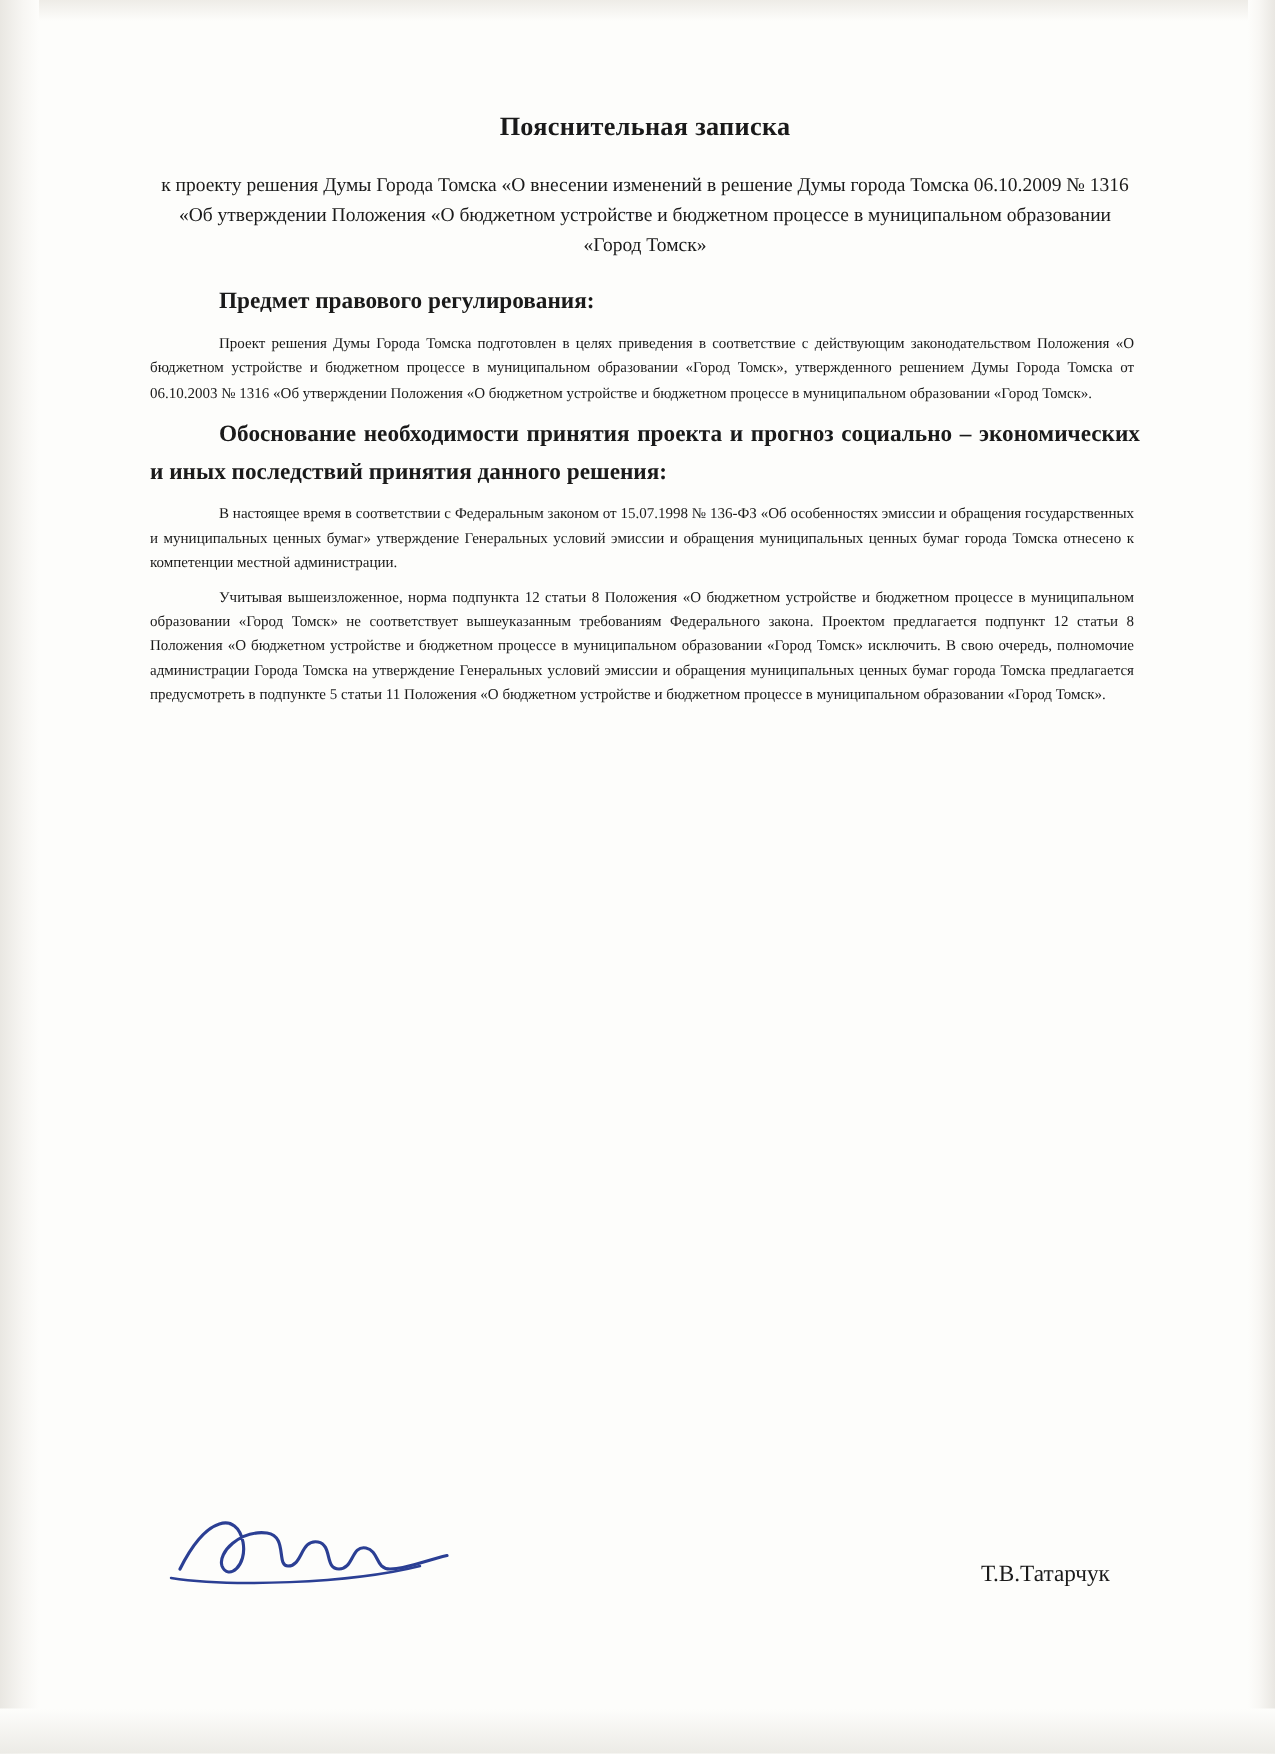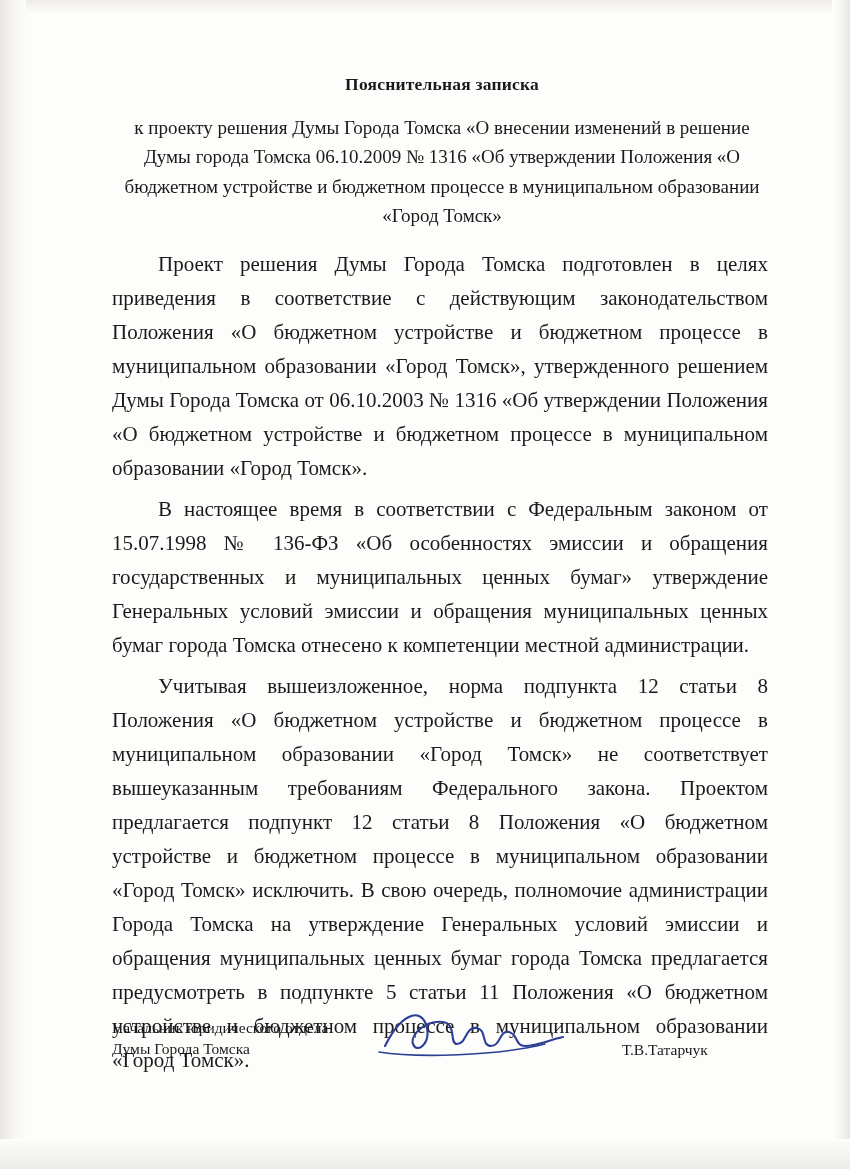"Пояснительная записка" .content { left: 112px -> 100px }
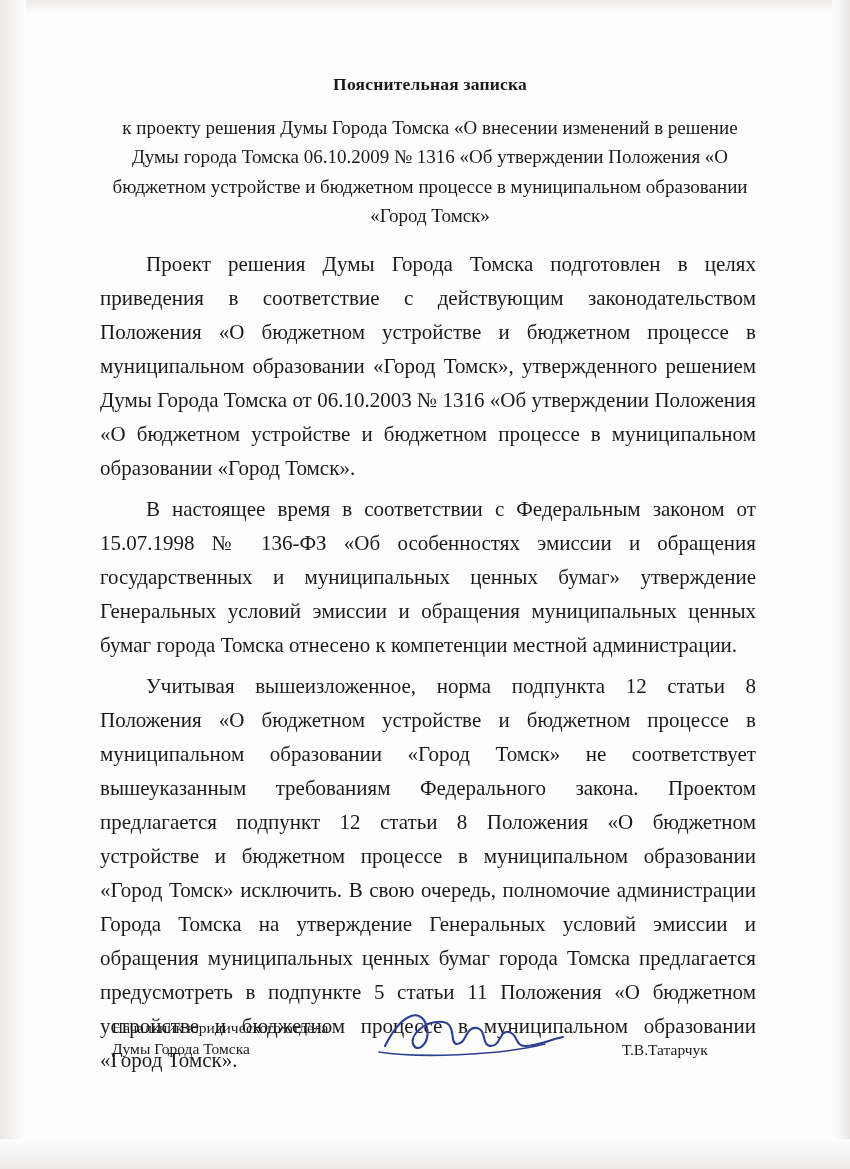"к проекту решения Думы Города" .subtitle { font-size: 19px -> 13px }
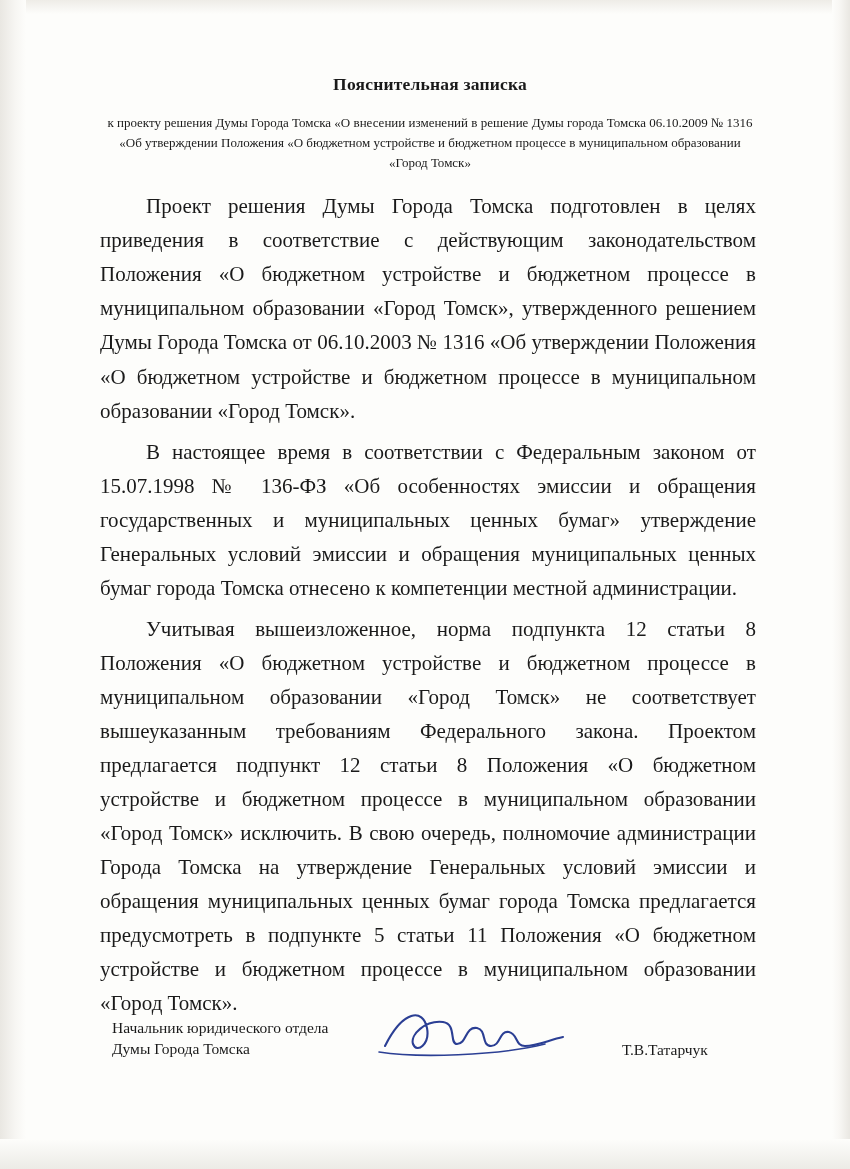"Предмет правового регулирования:" div.section-heading { html: none -> <div>Предмет правового регулирования:</div> }
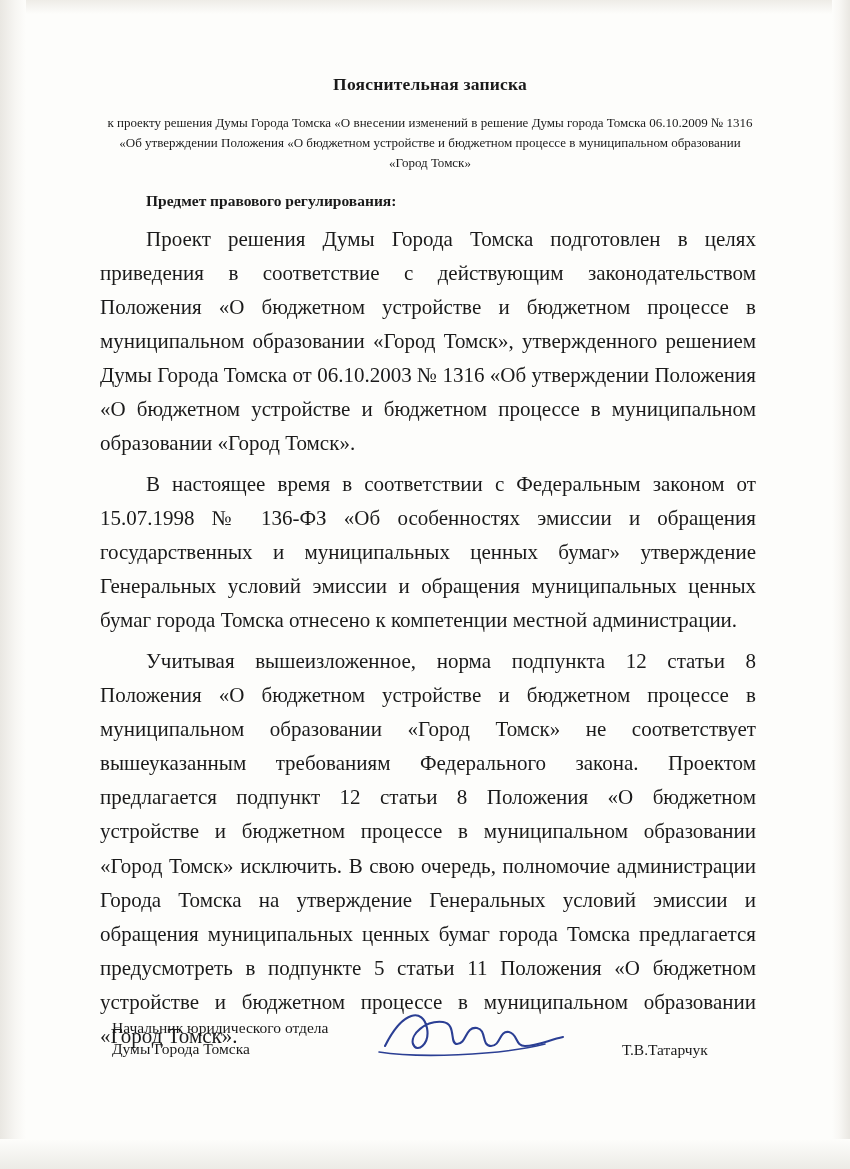"Проект решения Думы Города Томска" p.body-text { font-size: 21px -> 10px }
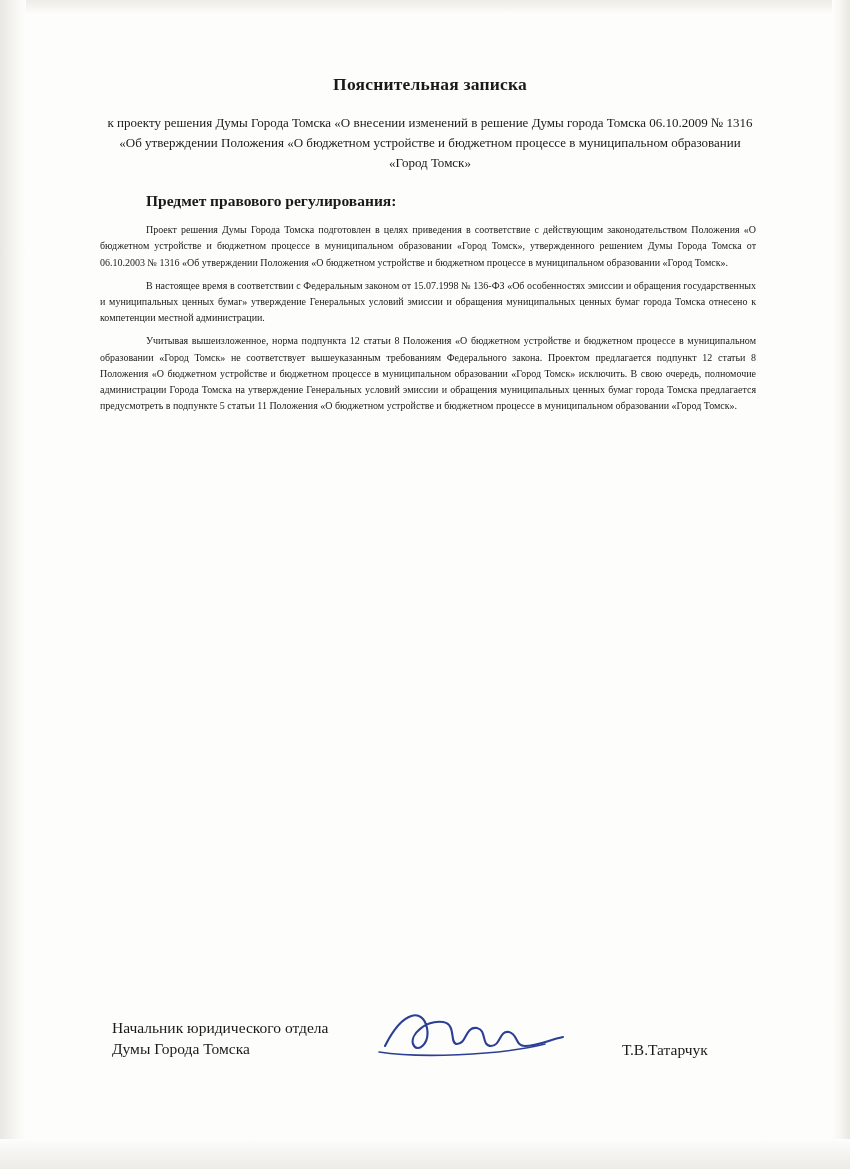"Обоснование необходимости принятия" div.section-heading { html: none -> <div>Обоснование необходимости принятия проекта и прогноз социально – экономических и иных последствий принятия данного решения:</div> }
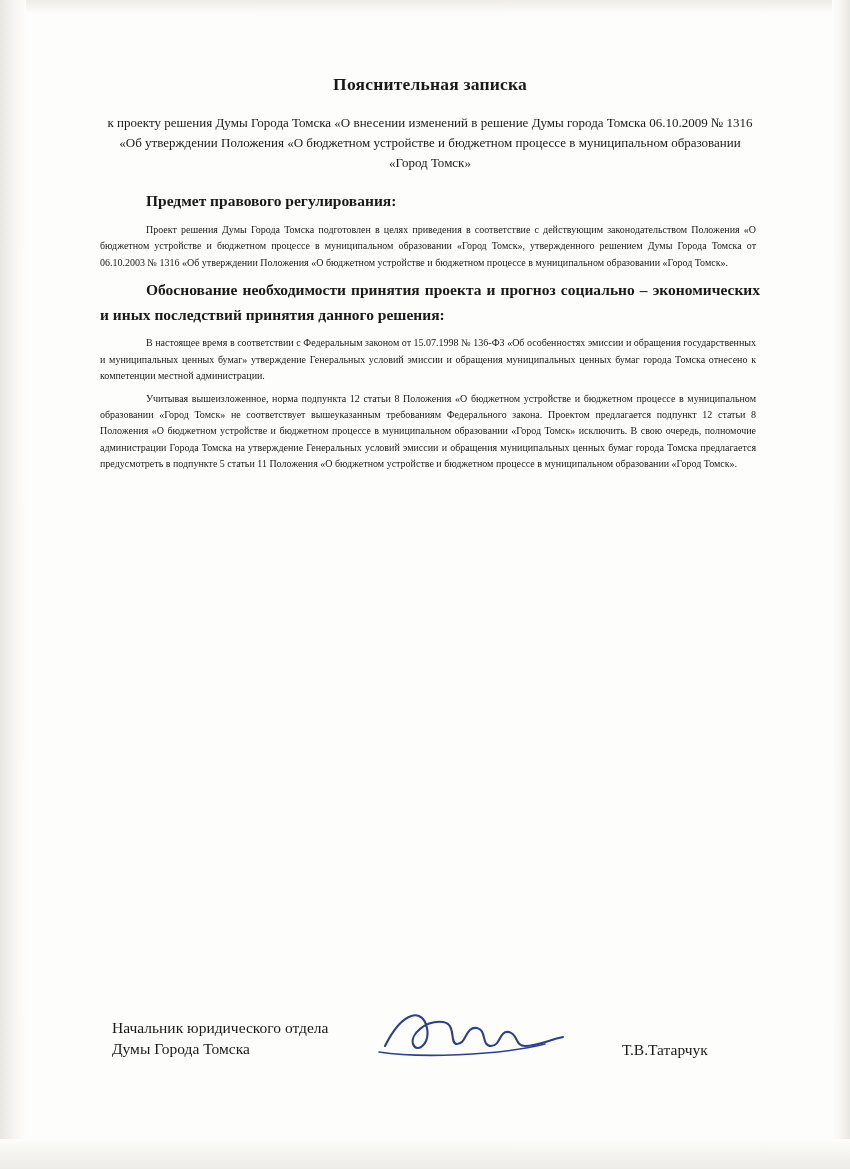"Начальник юридического отдела" div.sig-left { html: <div> <div>Начальник юридического отдела</div> <div>Думы Города Томска</div> </div> -> none }
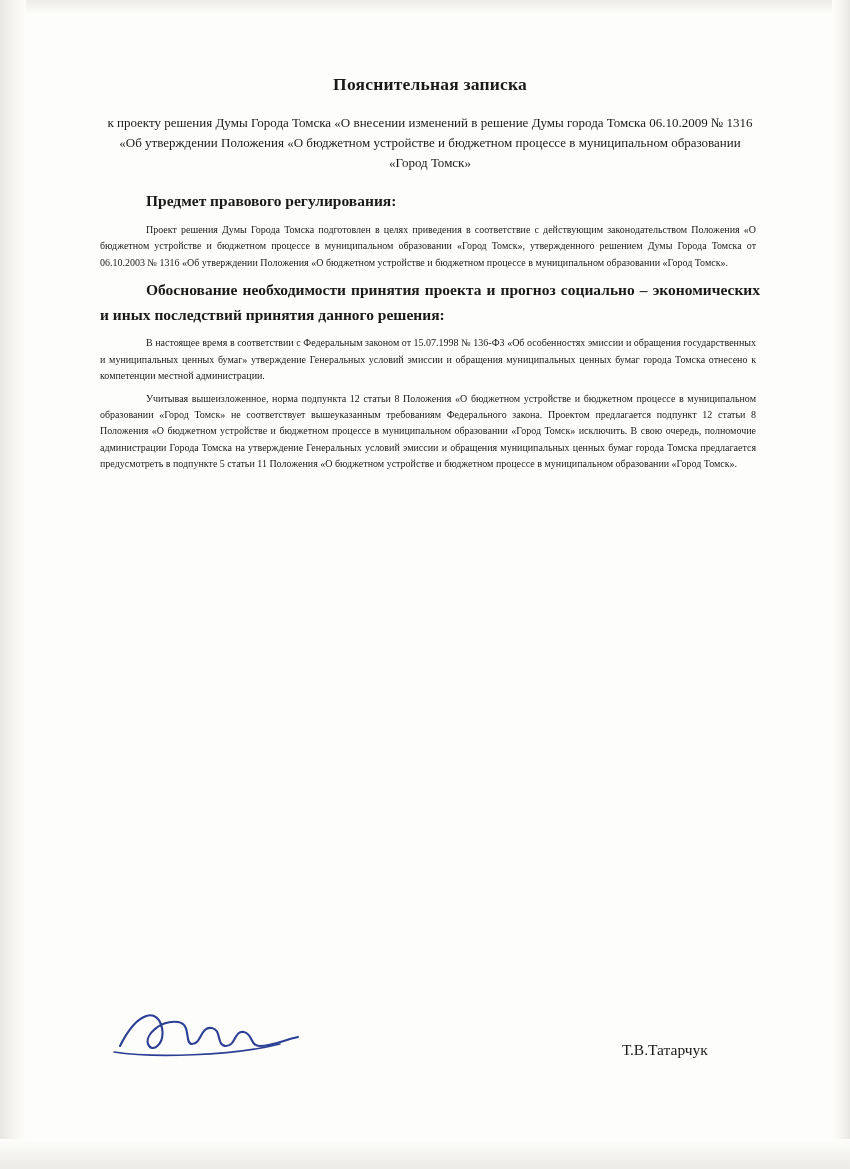"Т.В.Татарчук" .sig-right { text-align: left -> center }
